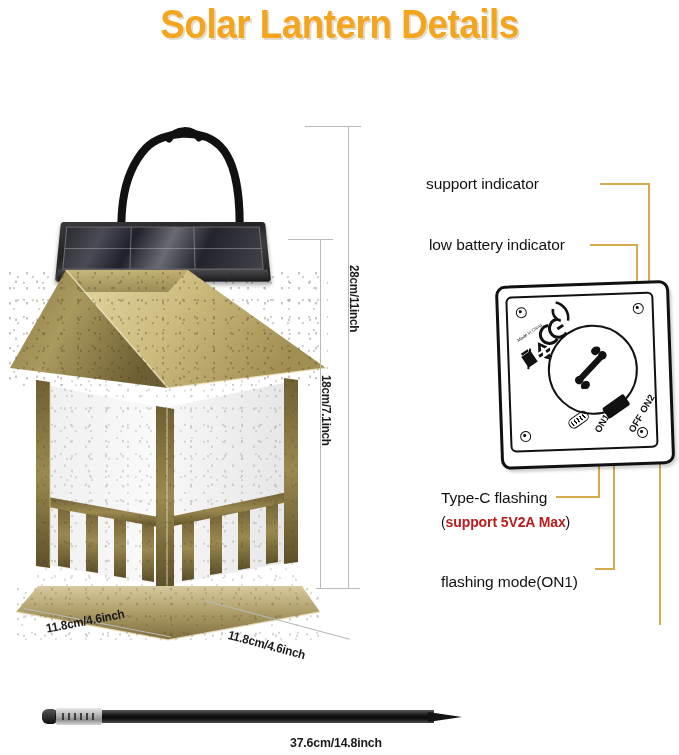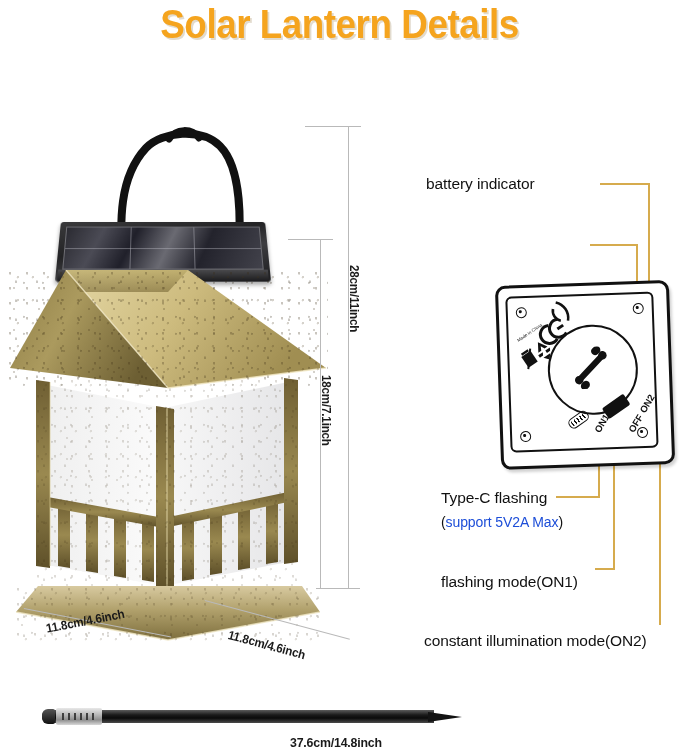"battery indicator" div.callout { text: battery -> support }
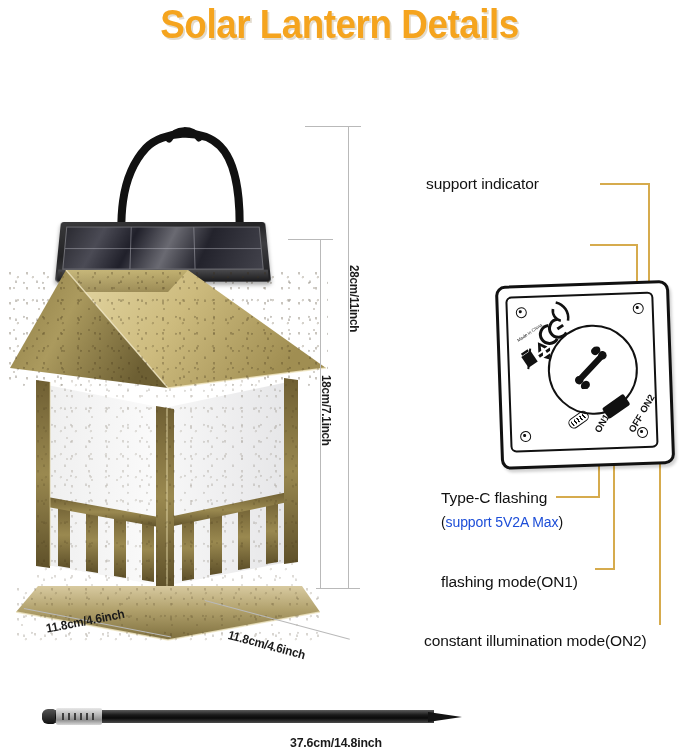"low battery indicator" div.callout { html: none -> <div>low battery indicator</div> }
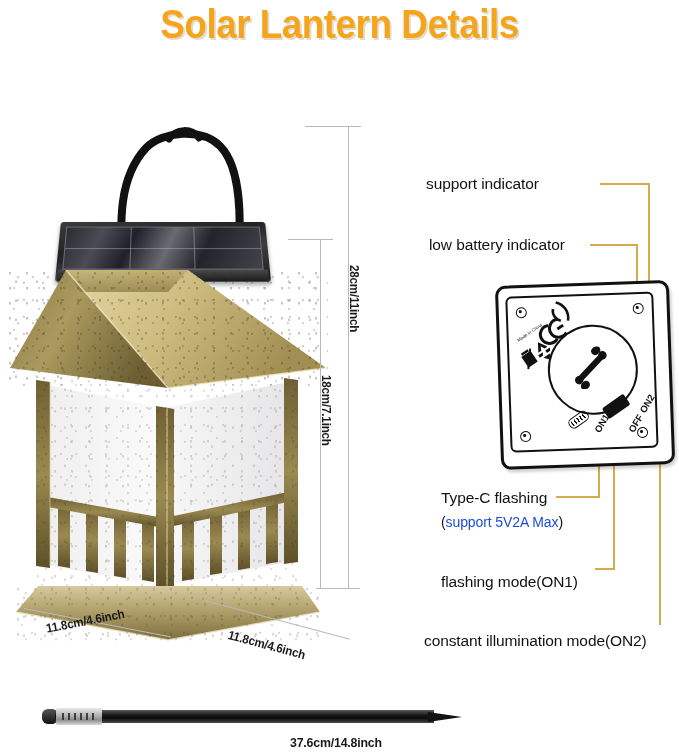"support 5V2A Max" .red { color: #1d4ed8 -> #b91c1c; font-weight: none -> bold }
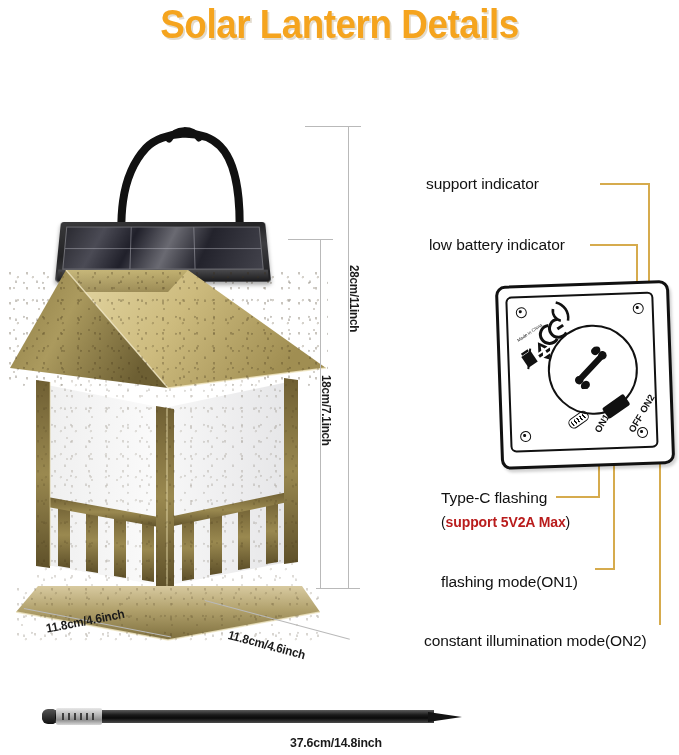"constant illumination mode(ON2)" div.callout { html: <div>constant illumination mode(ON2)</div> -> none }
